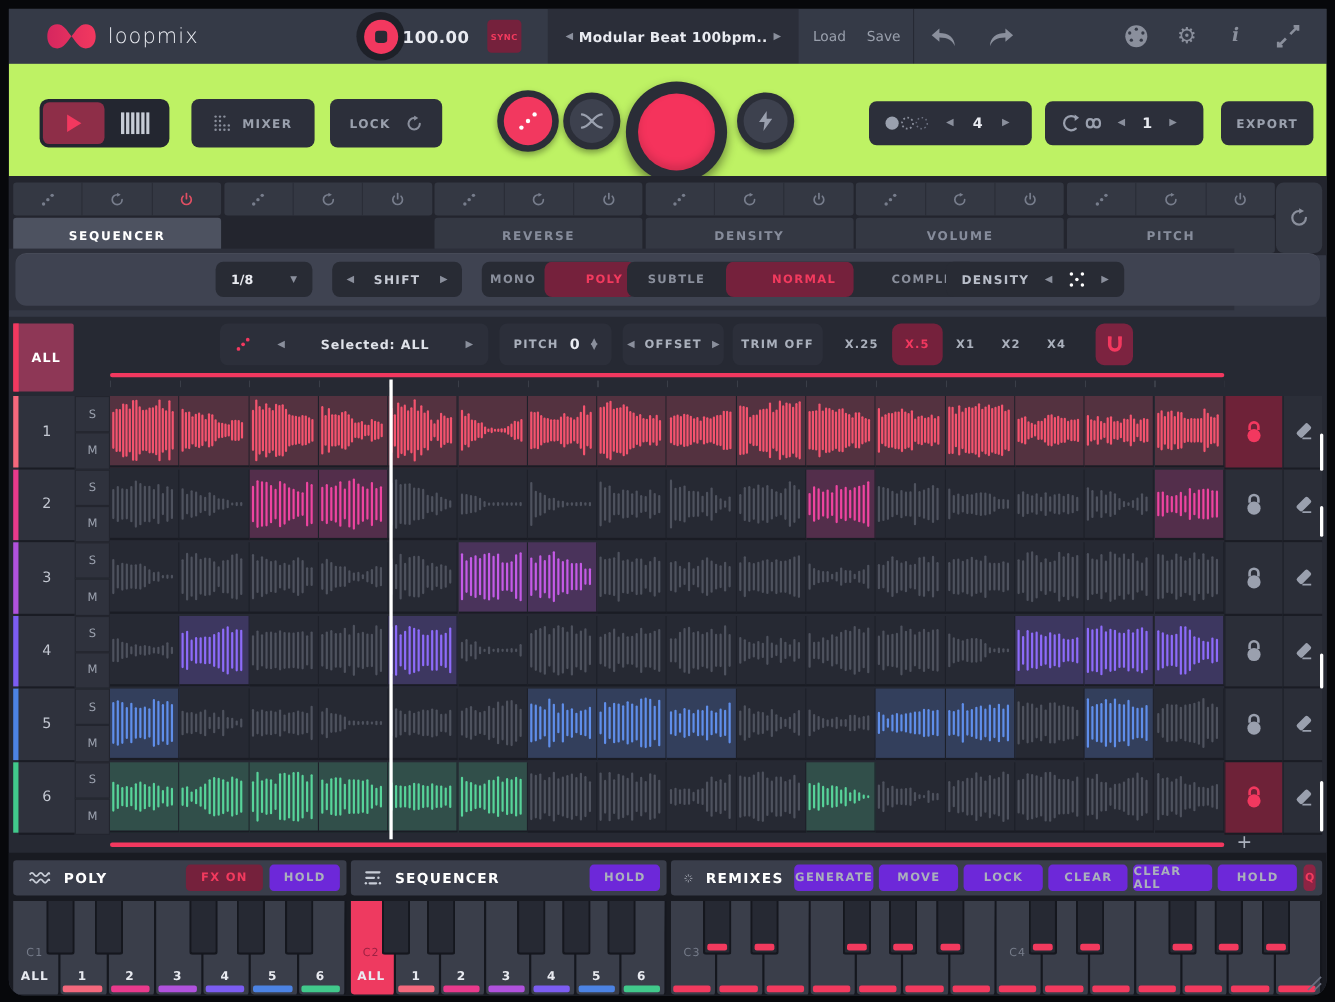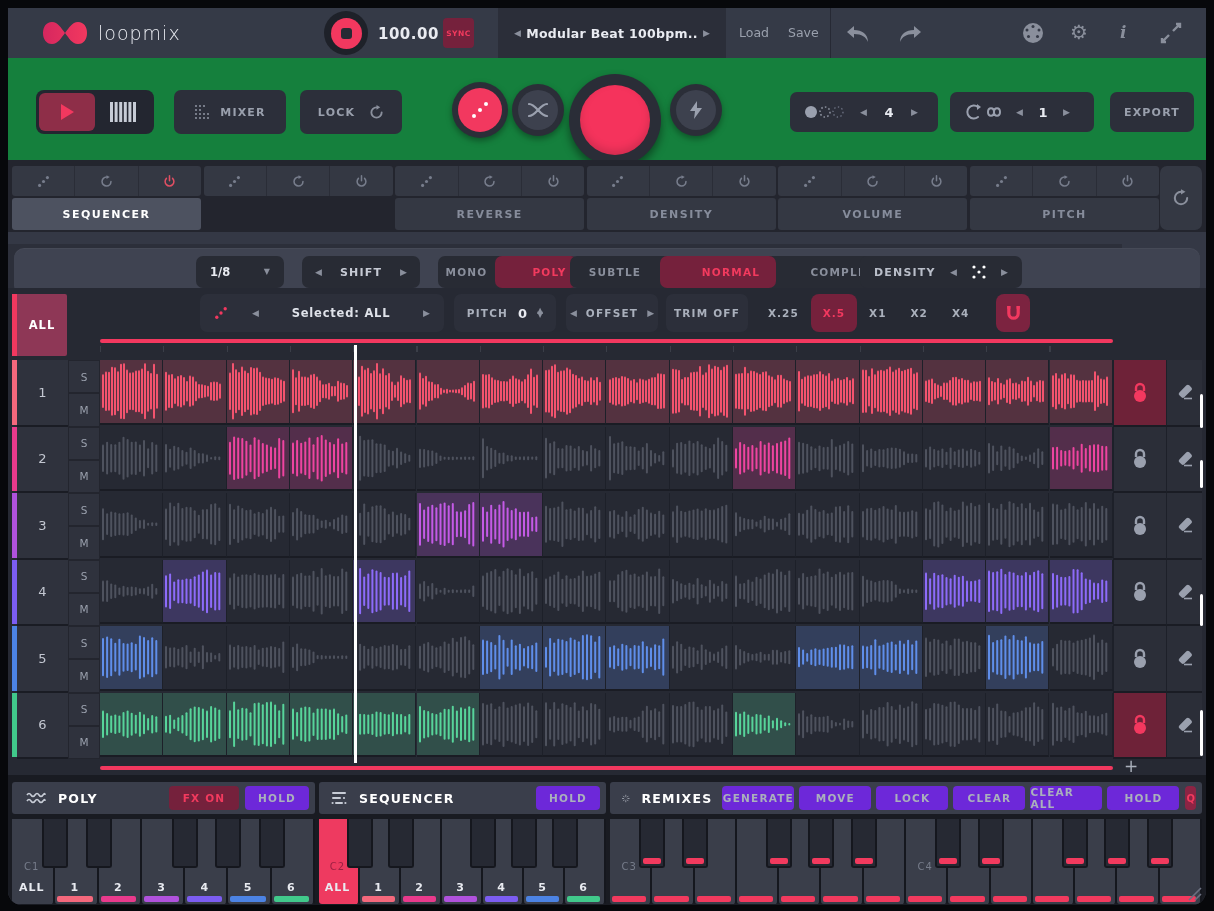"100.00" span.abs { left: 370px -> 358px }
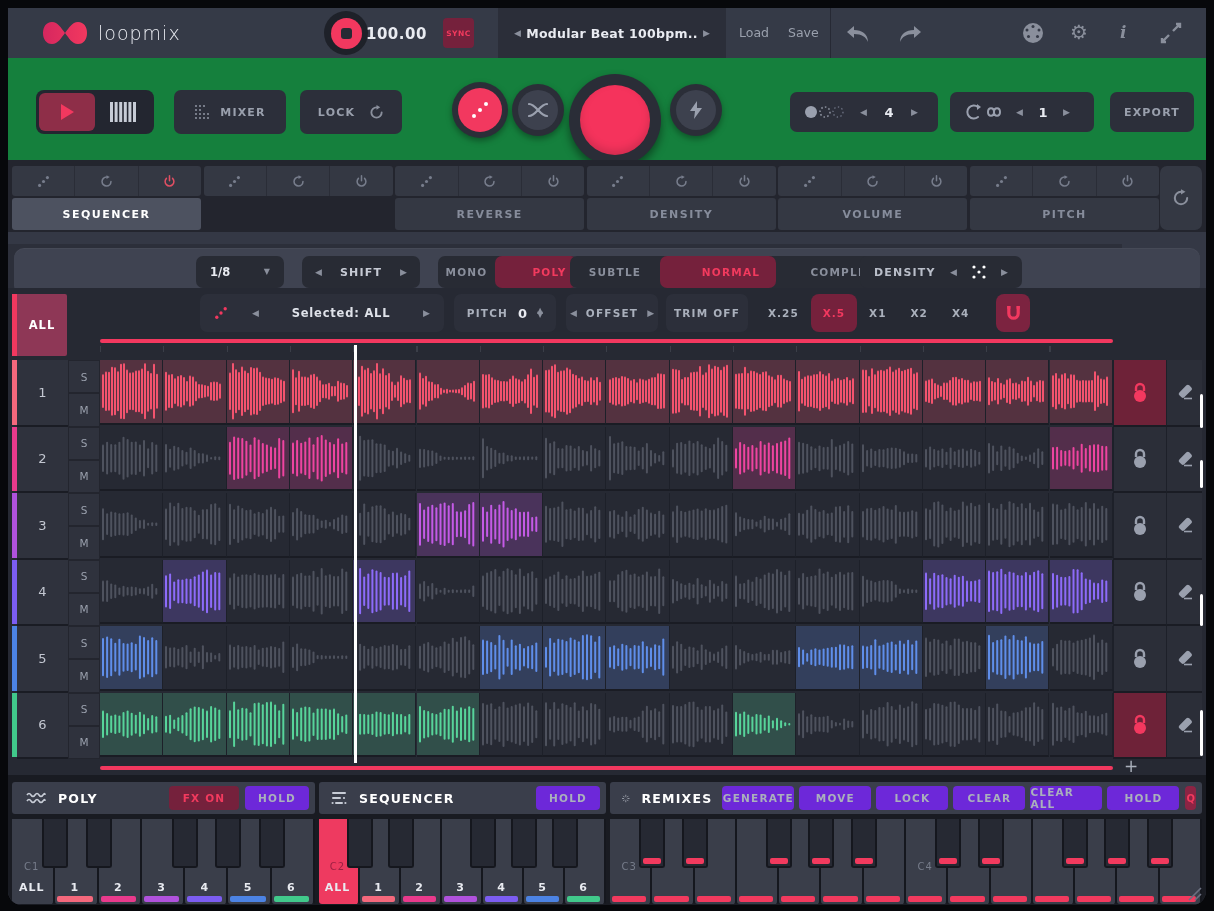"MIXER" .transport { background: #15803d -> #bef264 }
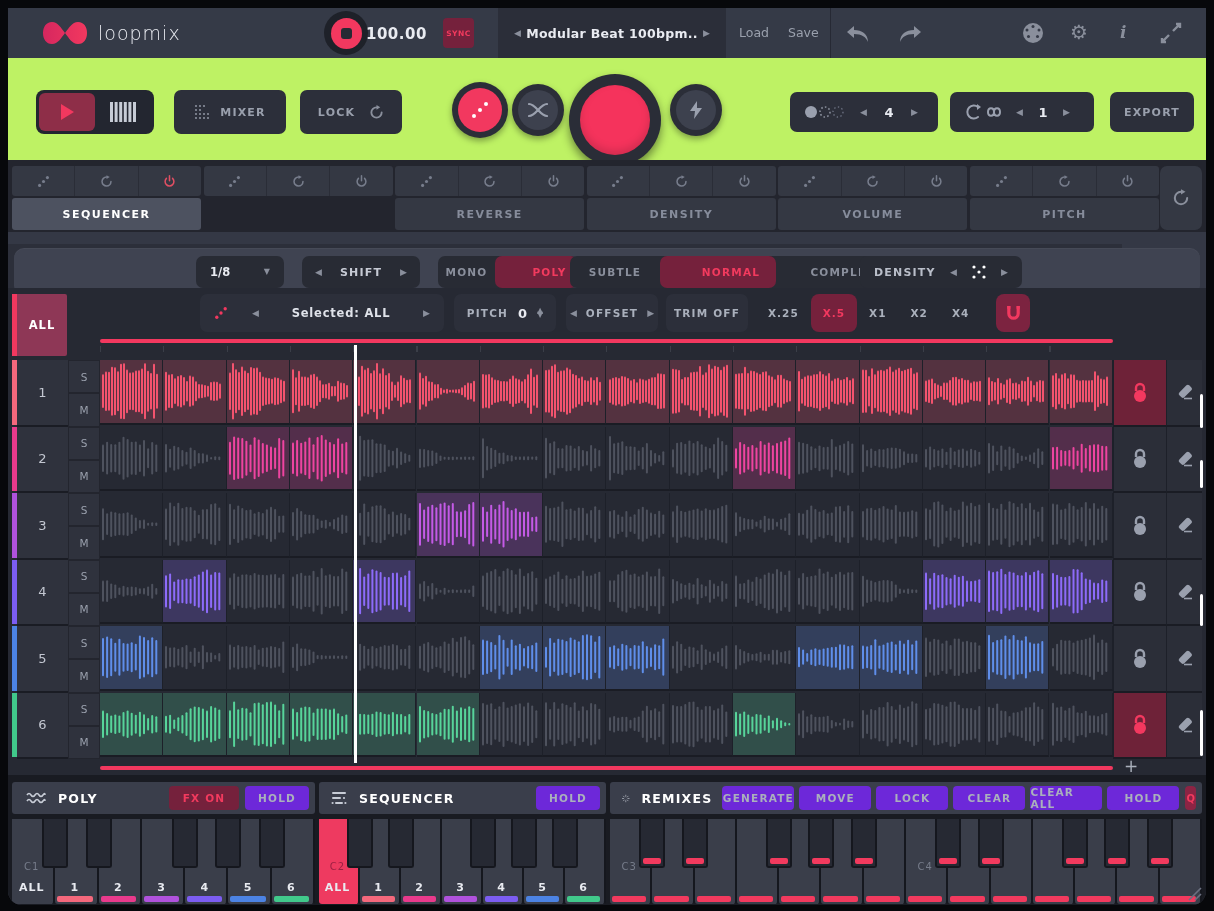"1/8" .setwrap { top: 236px -> 218px }
